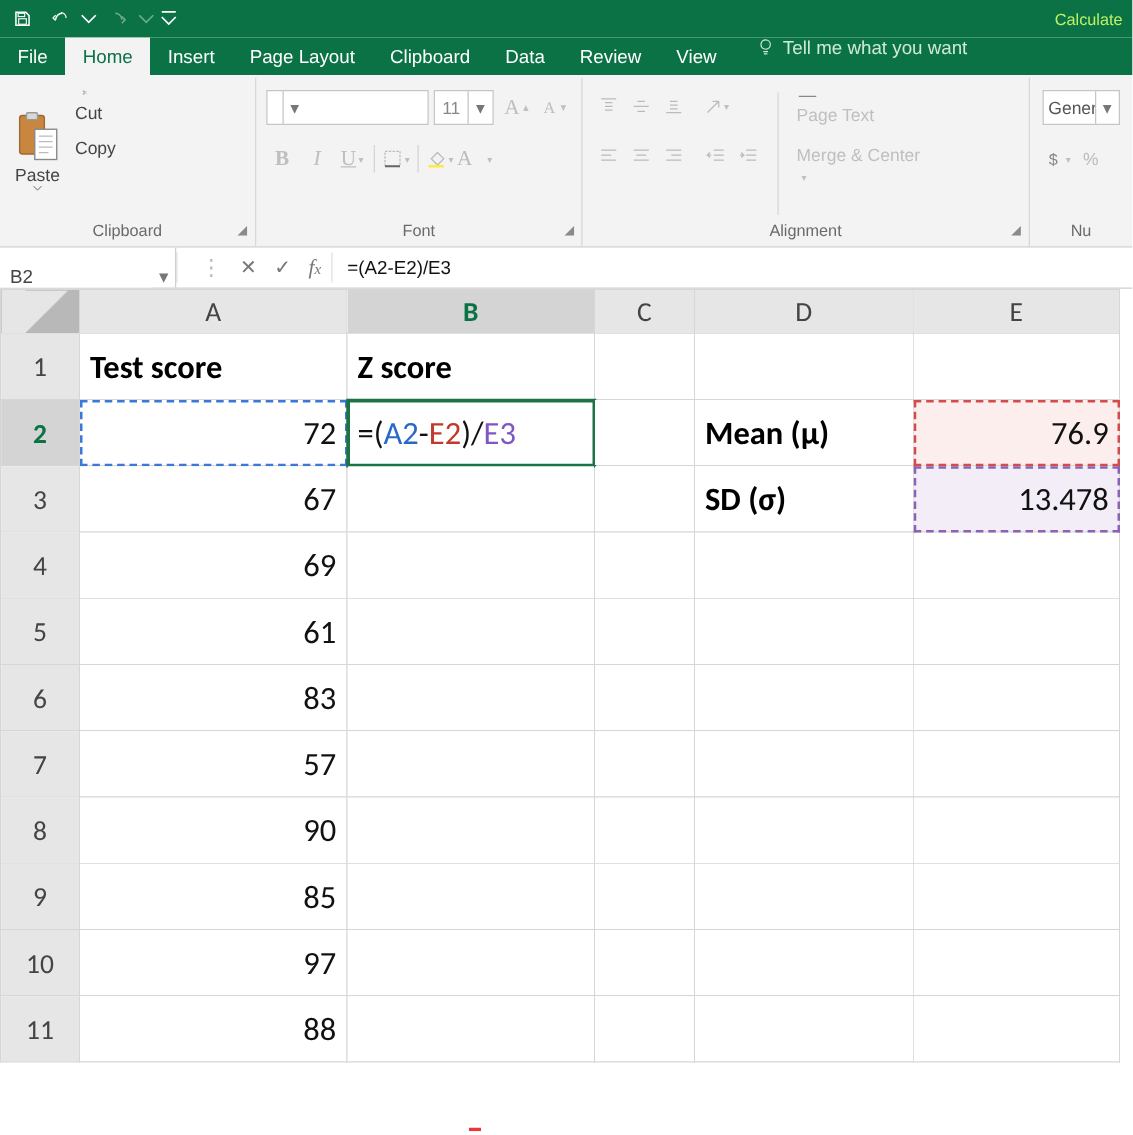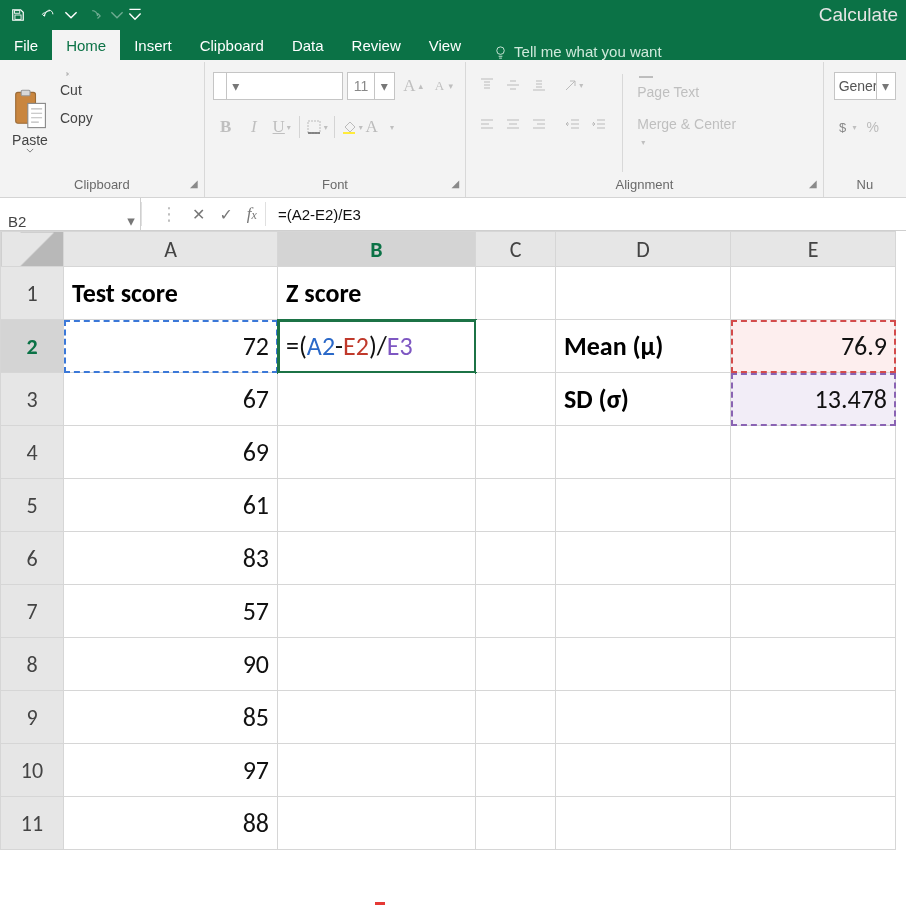"Calculate" .title-right { color: #e5e5e5 -> #bef264; font-size: 19px -> 13px }
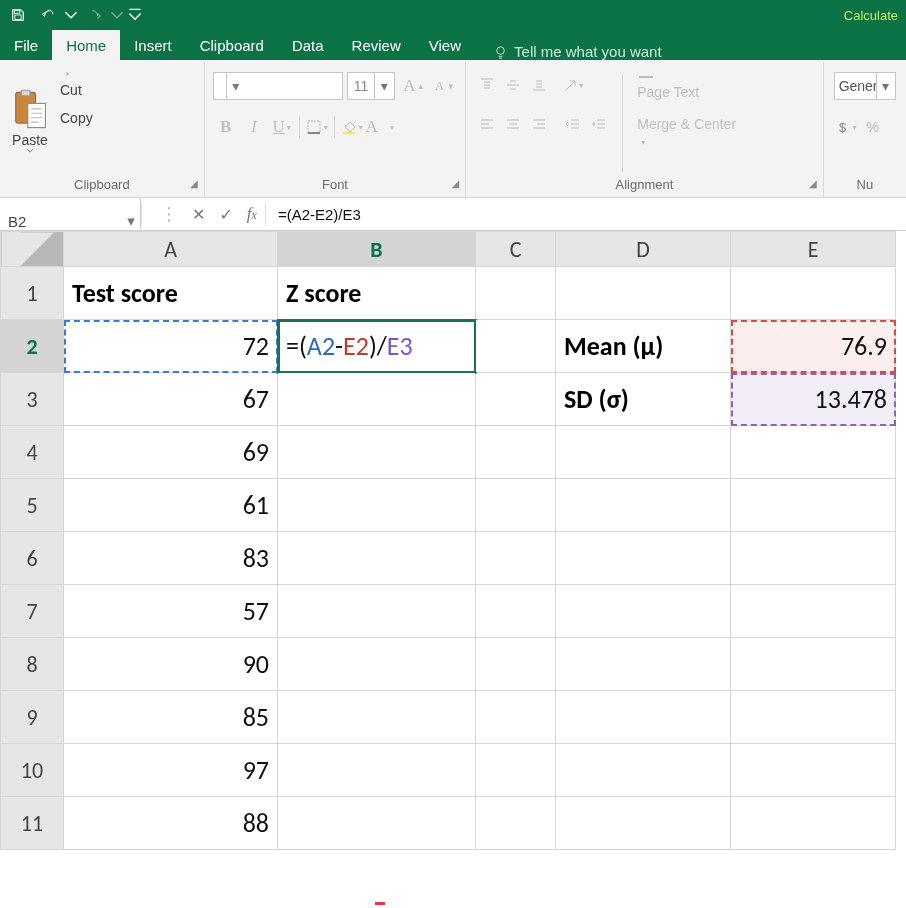"Page Layout" div.tab { html: none -> <div>Page Layout</div> }
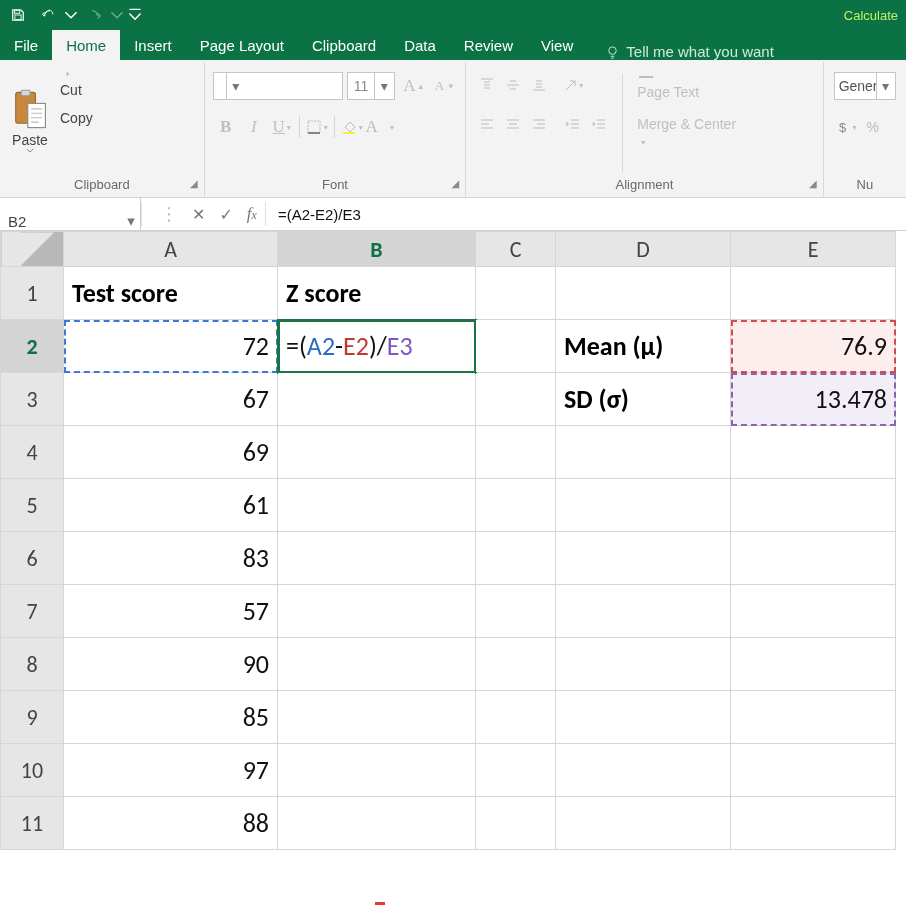"Tell me what you want" .tellme { align-items: flex-end -> flex-start }
